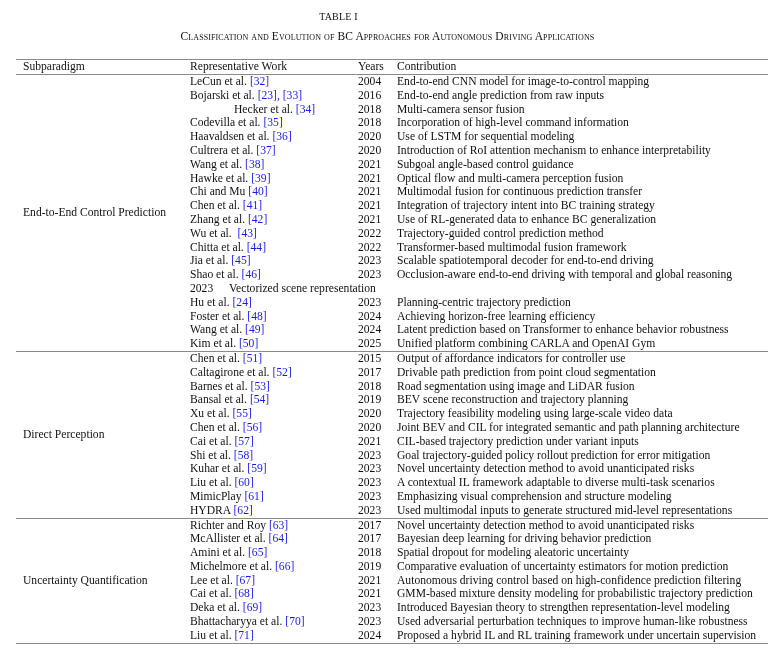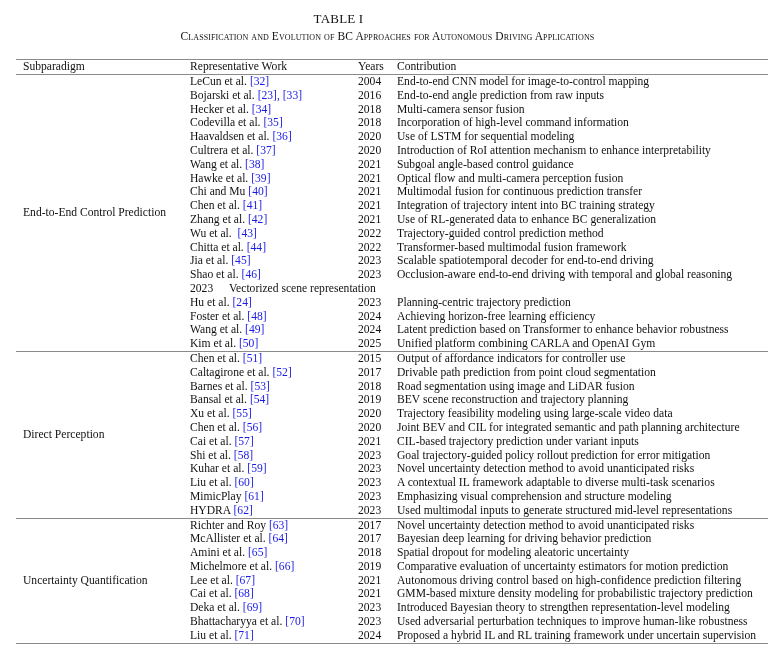"TABLE I" .caption-label { font-size: 13px -> 10px }
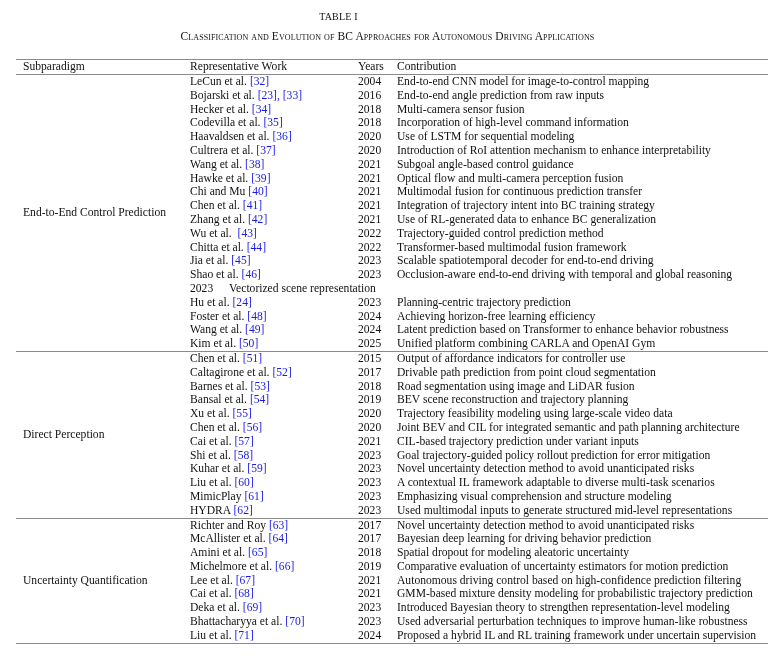"Hecker et al." span { margin-left: none -> 44px }
